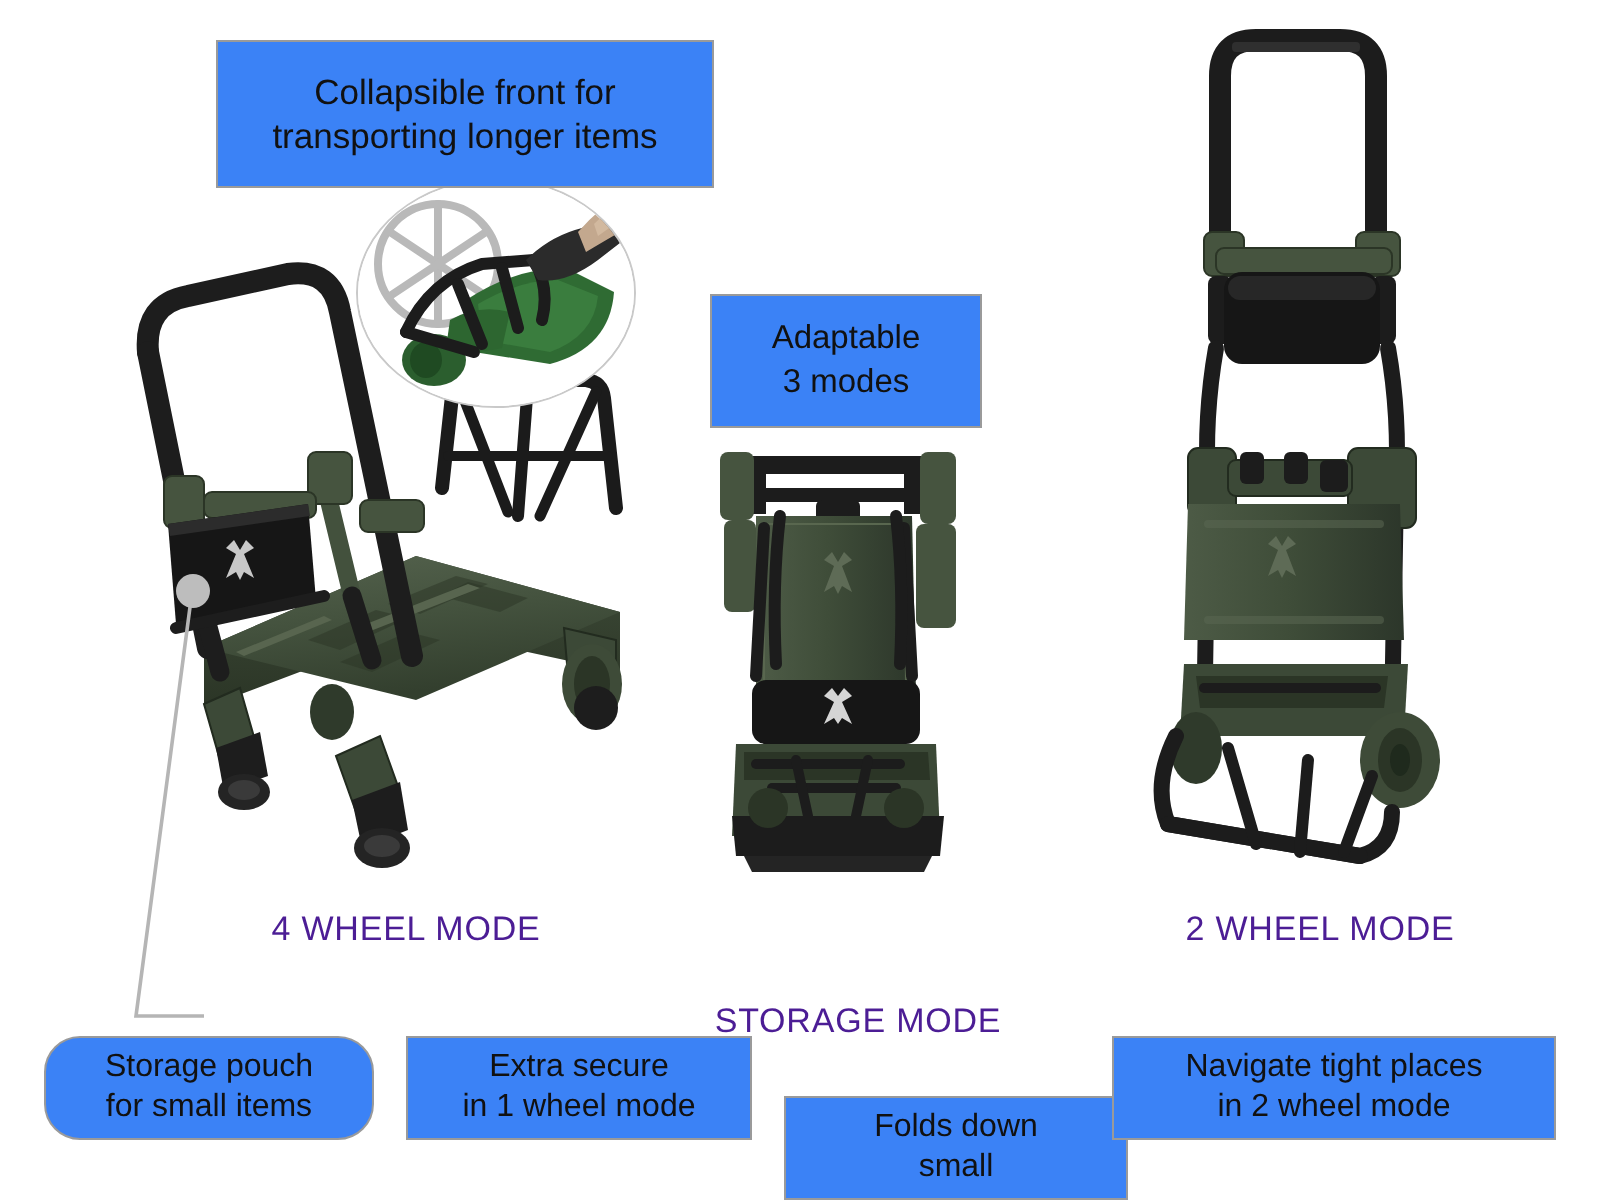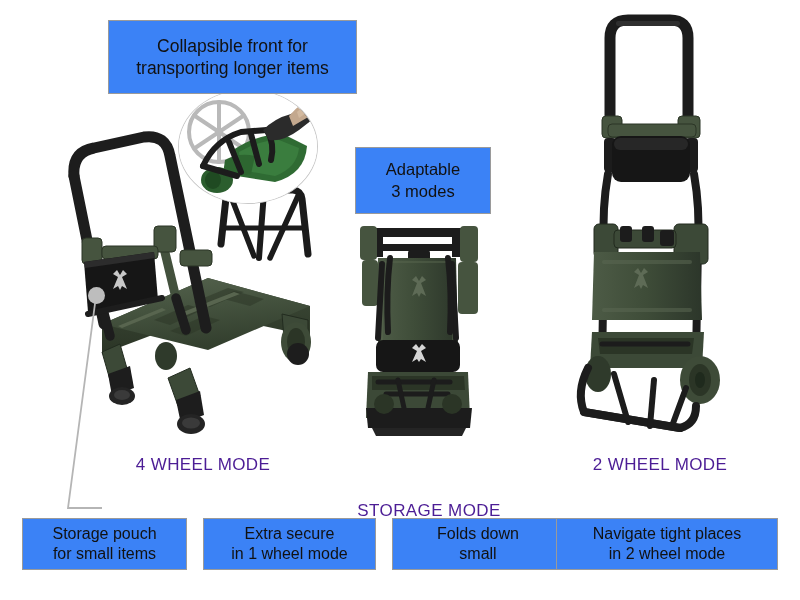"Storage pouch" #box-pouch { border-radius: none -> 18px }
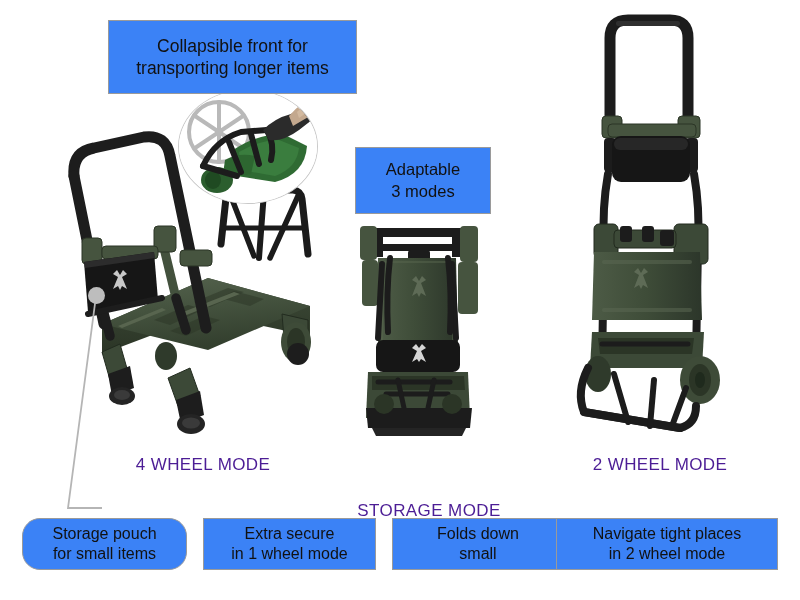"Folds down" #box-folds { top: 518px -> 548px }
